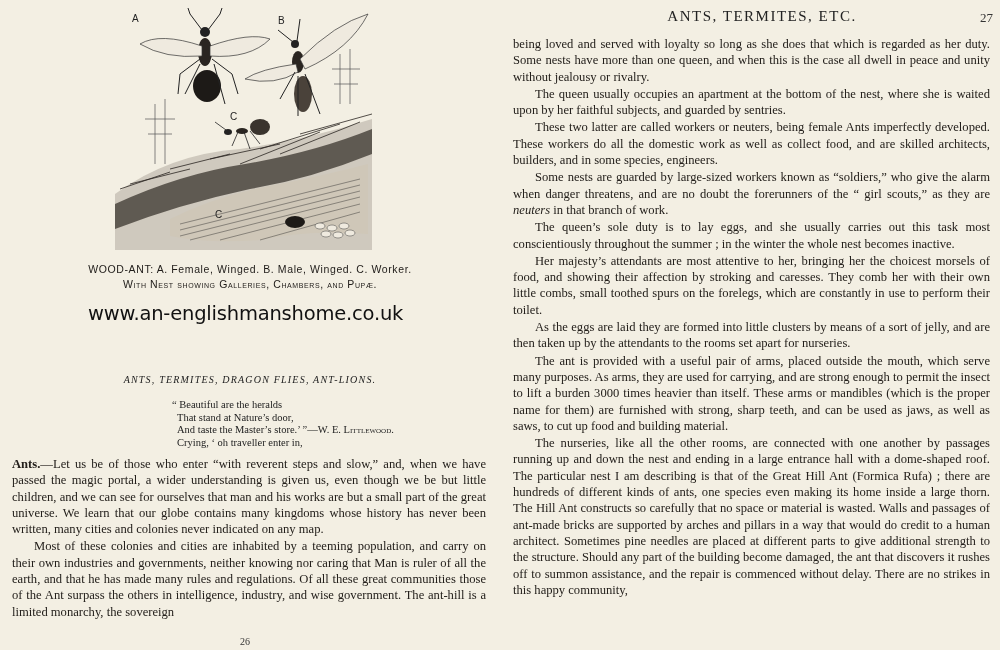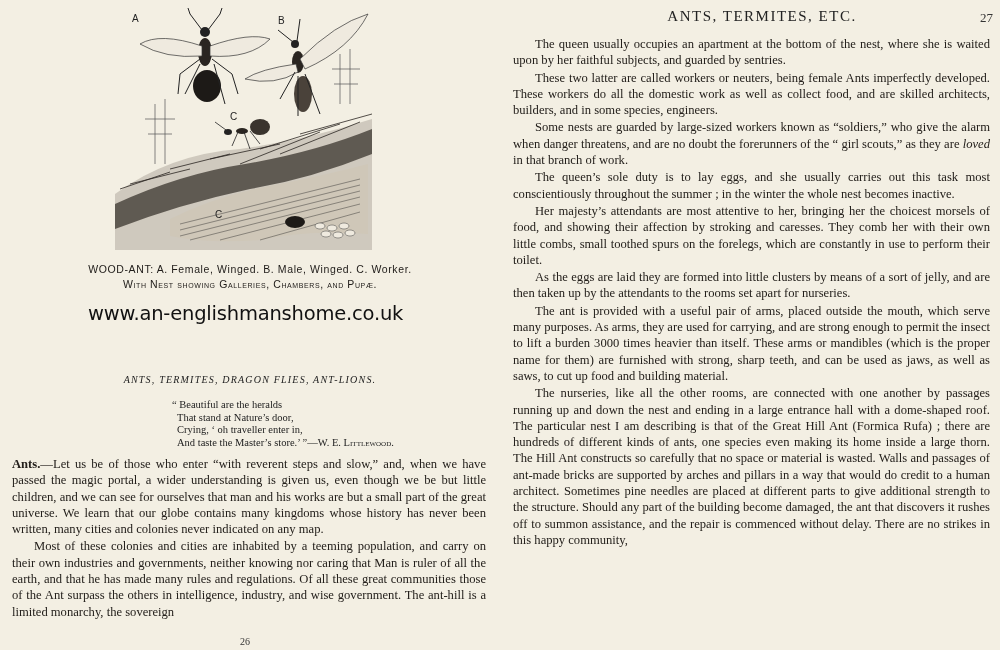"being loved and served with" p.noindent { html: none -> <p>being loved and served with loyalty so long as she does that which is regarded as her duty. Some nests have more than one queen, and when this is the case all dwell in peace and unity without jealousy or rivalry.</p> }
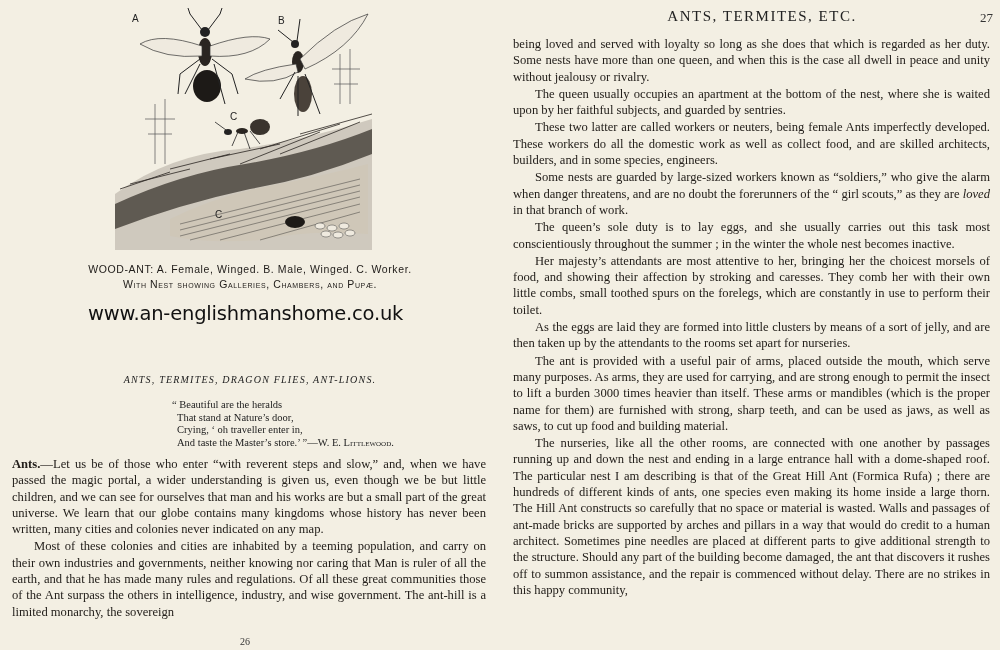"loved" i { text: loved -> neuters }
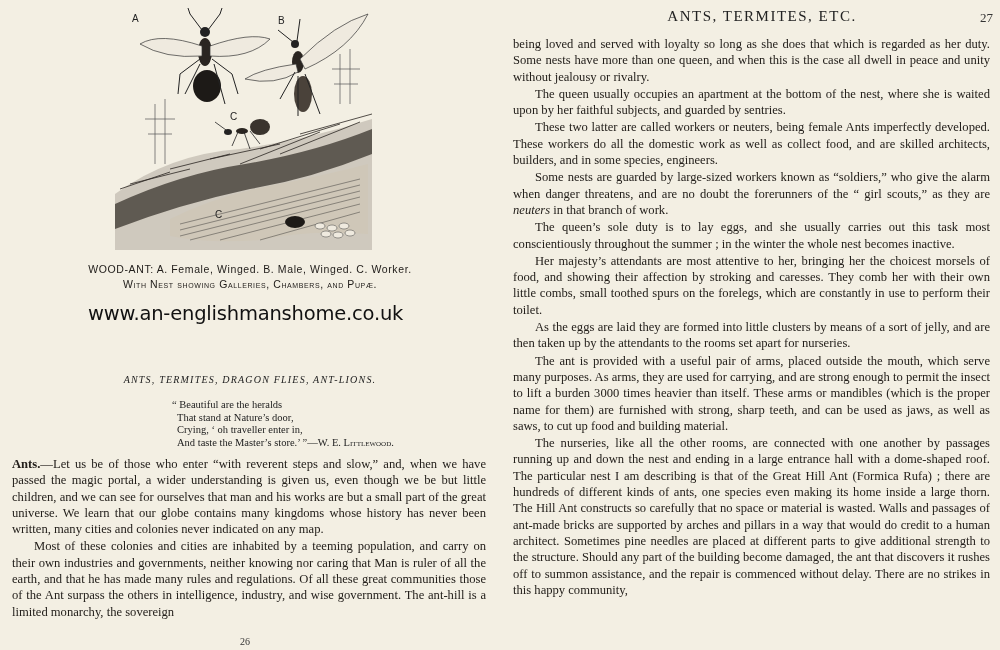"Crying, ‘ oh traveller enter" div { order: before "And taste the Master’s store.’" -> after "And taste the Master’s store.’" }
